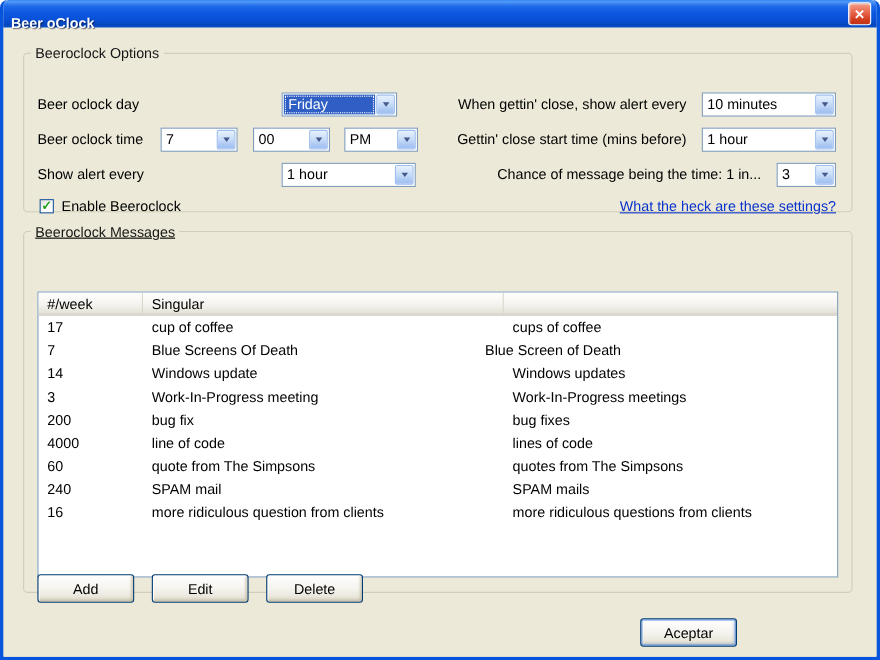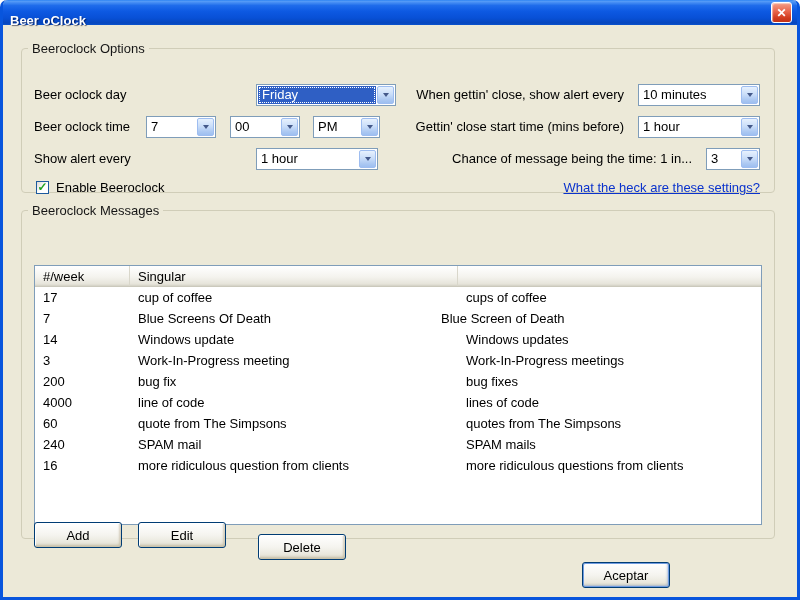"Friday" div.combo { width: 140px -> 105px }
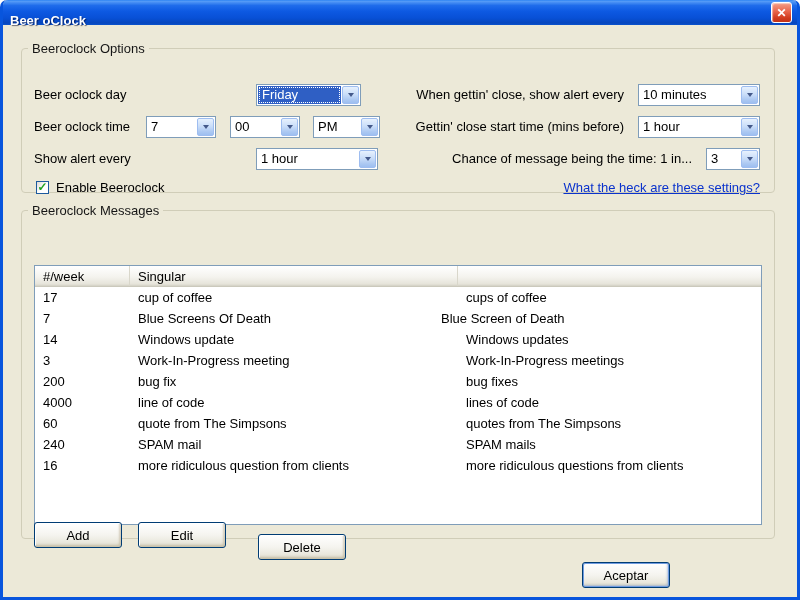"Beeroclock Messages" fieldset.group { text-decoration: none -> underline }
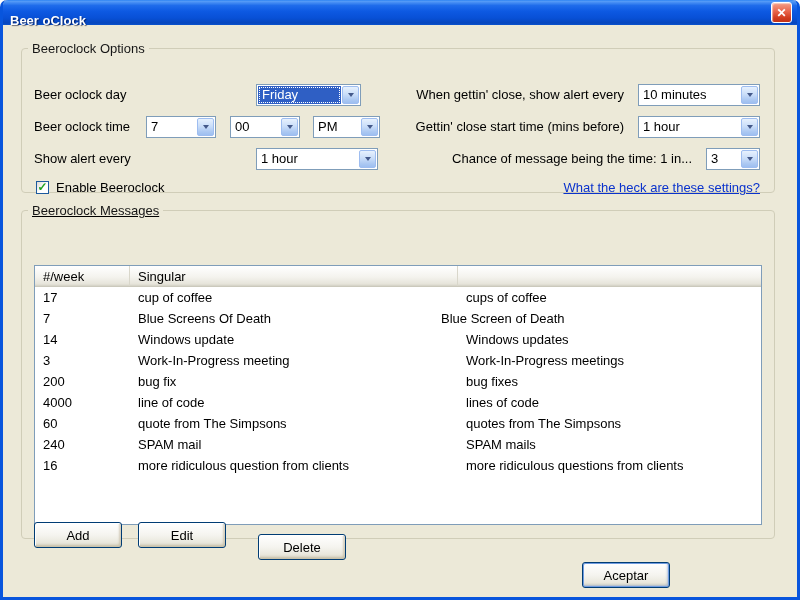"Delete" button.xp-btn { left: 236px -> 220px; margin-top: 12px -> none }
